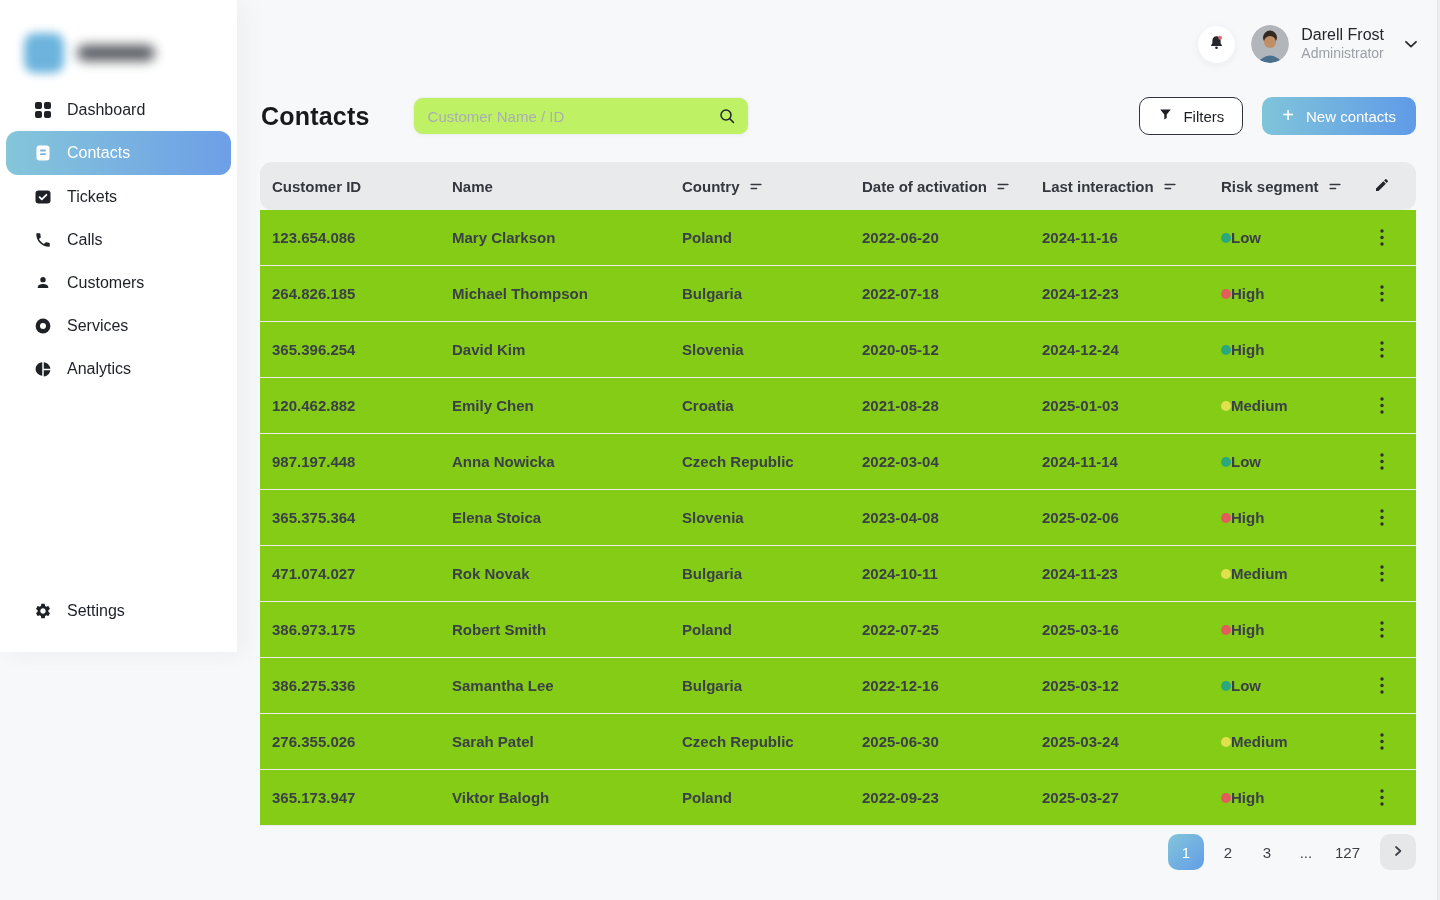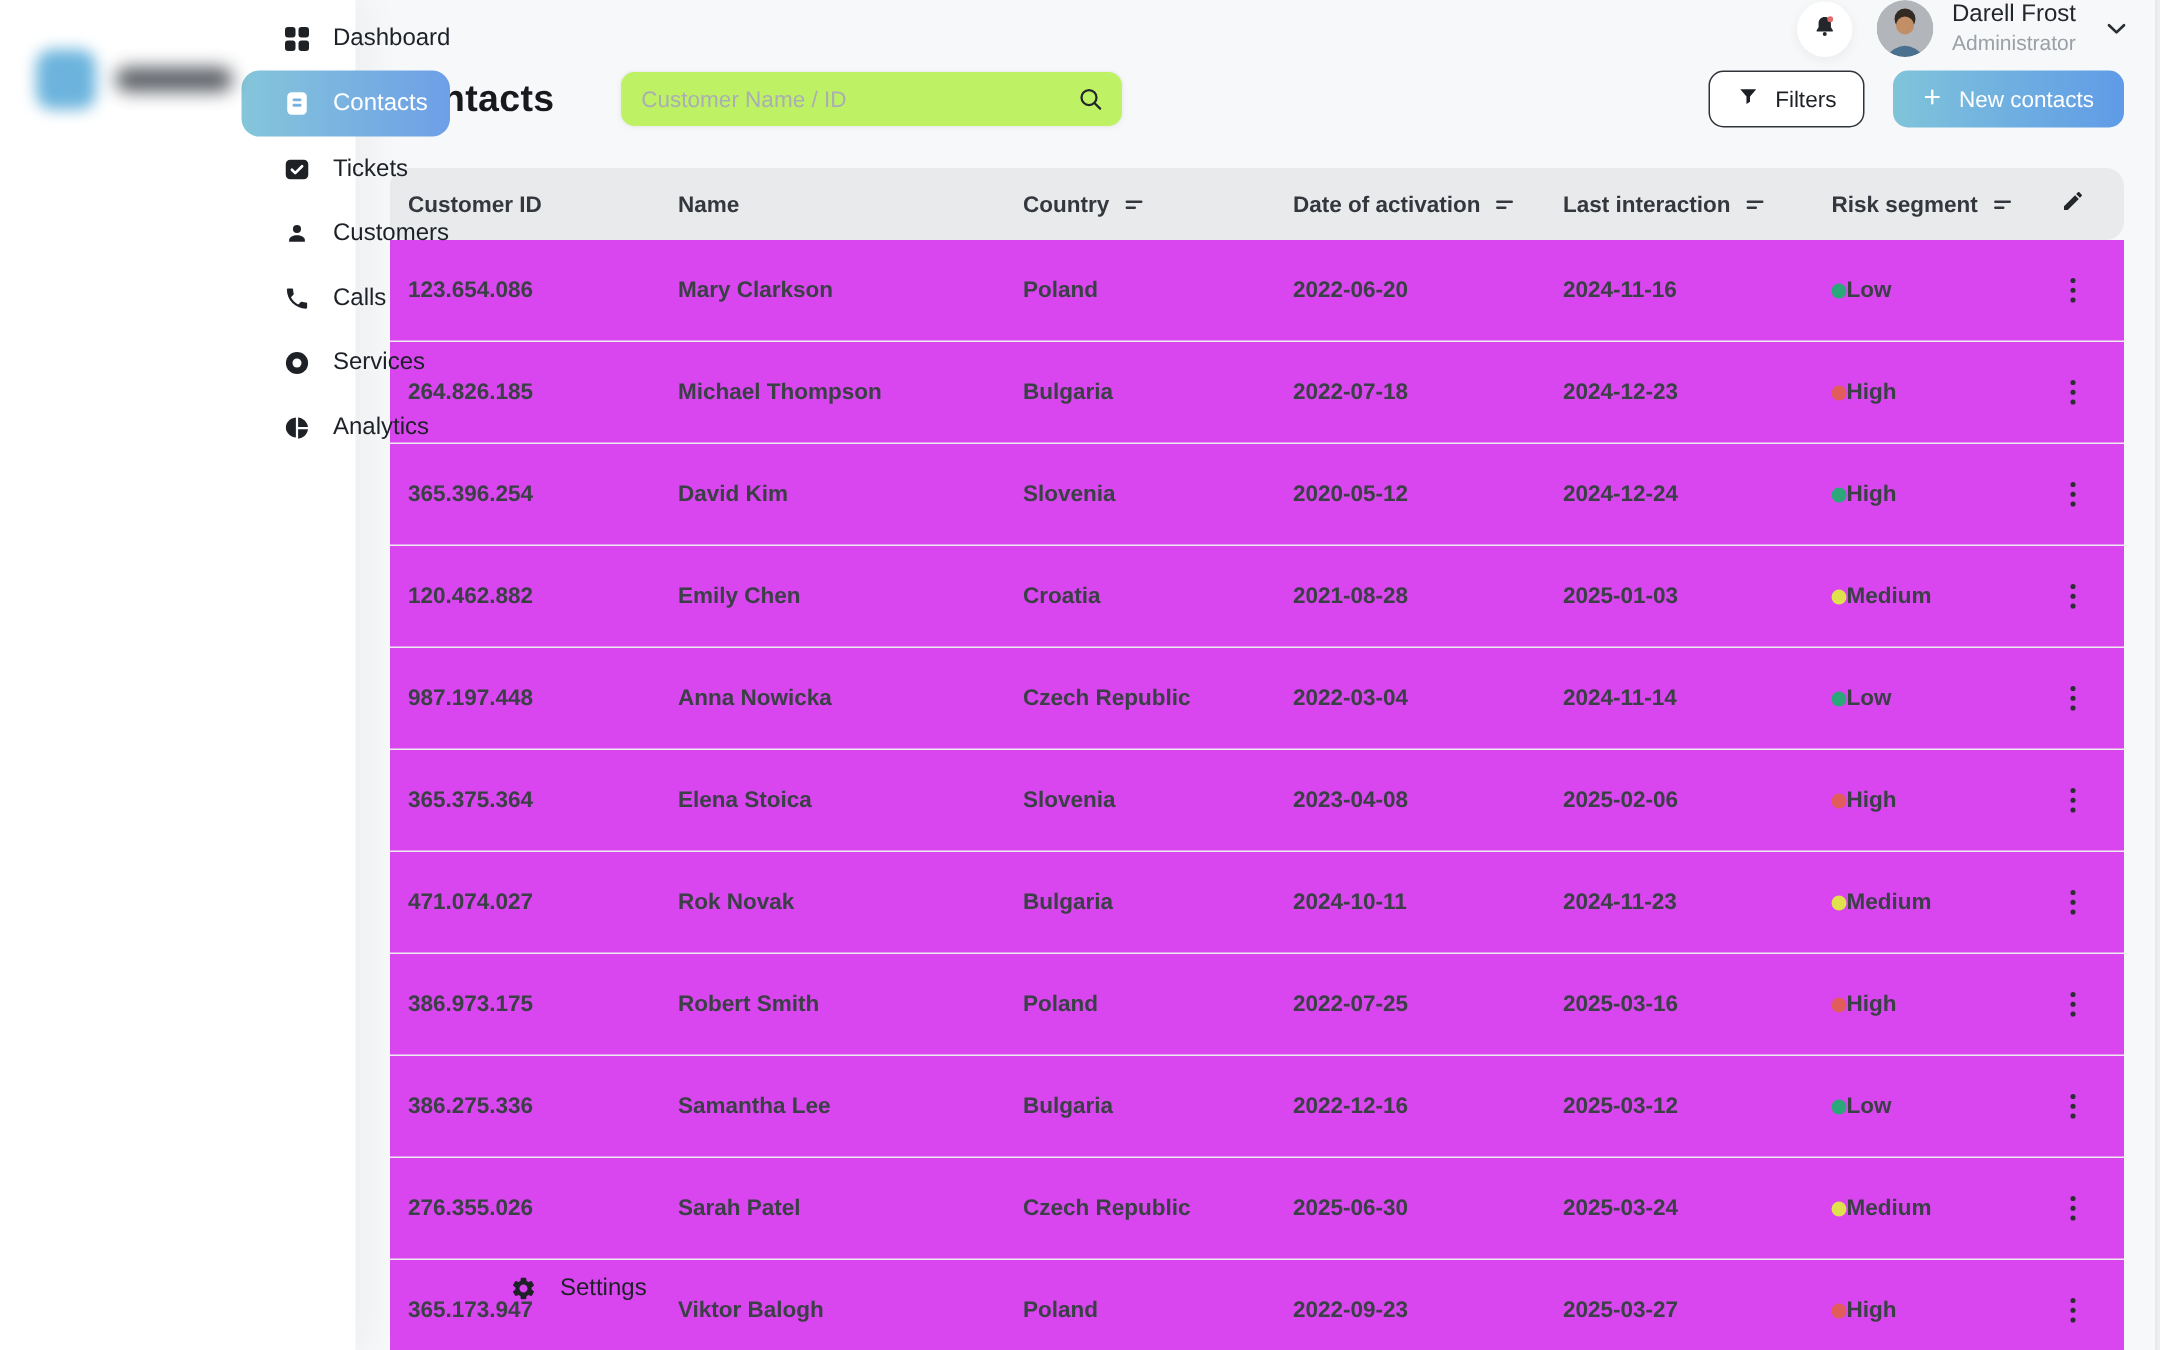"Dashboard" .sidebar { flex-direction: row -> column; height: 900px -> 652px }
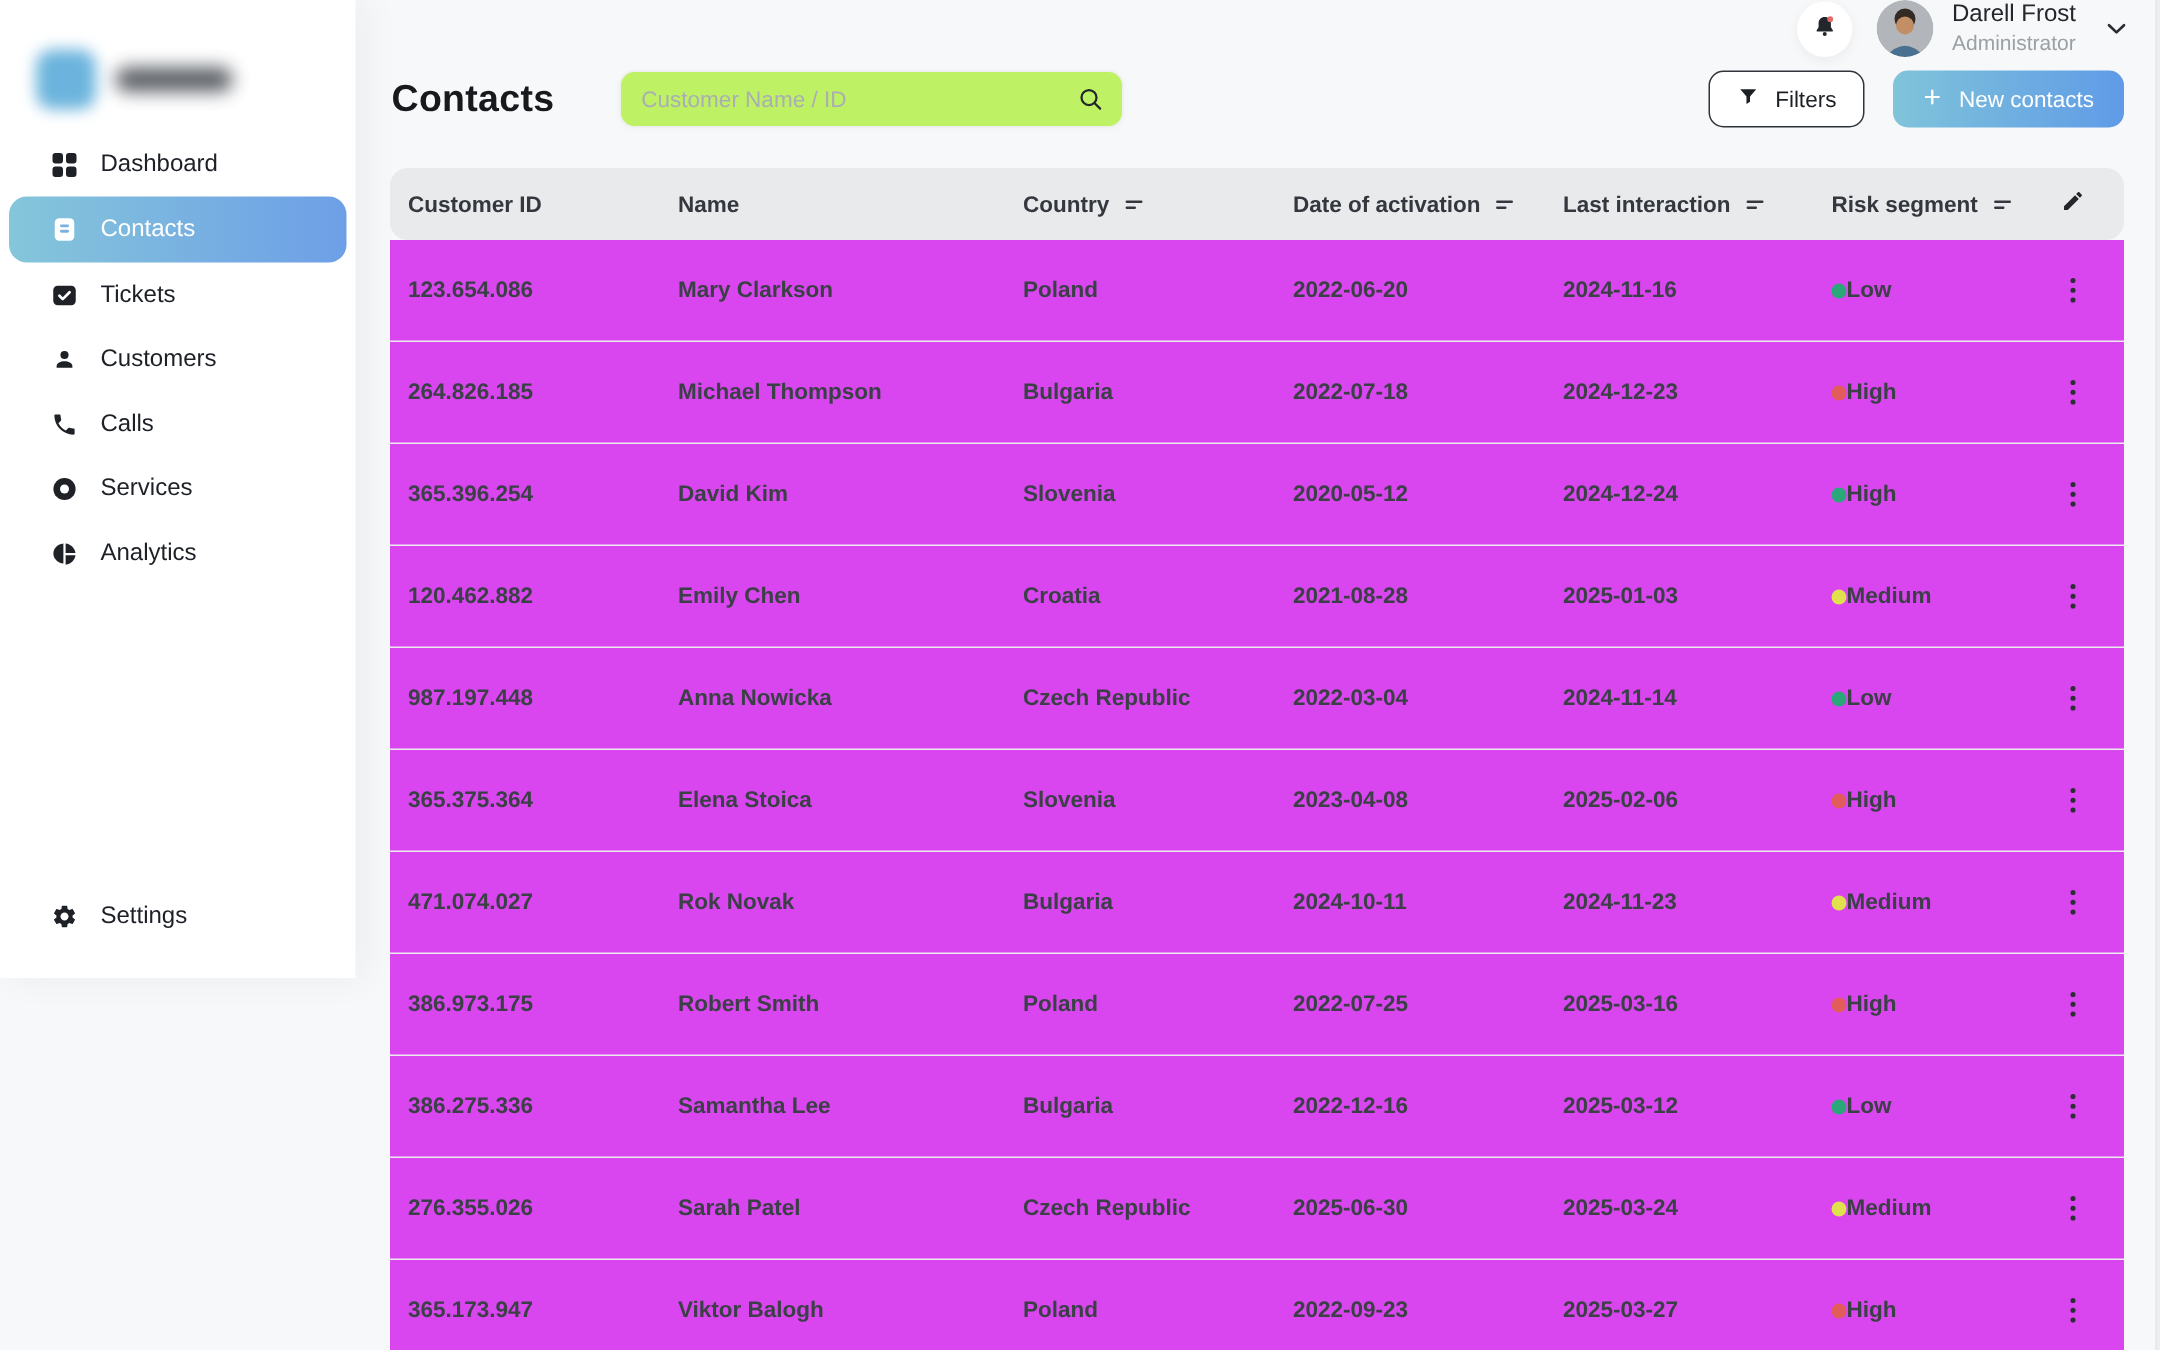"123.654.086" .trow { background: #d946ef -> #84cc16; height: 68px -> 56px }
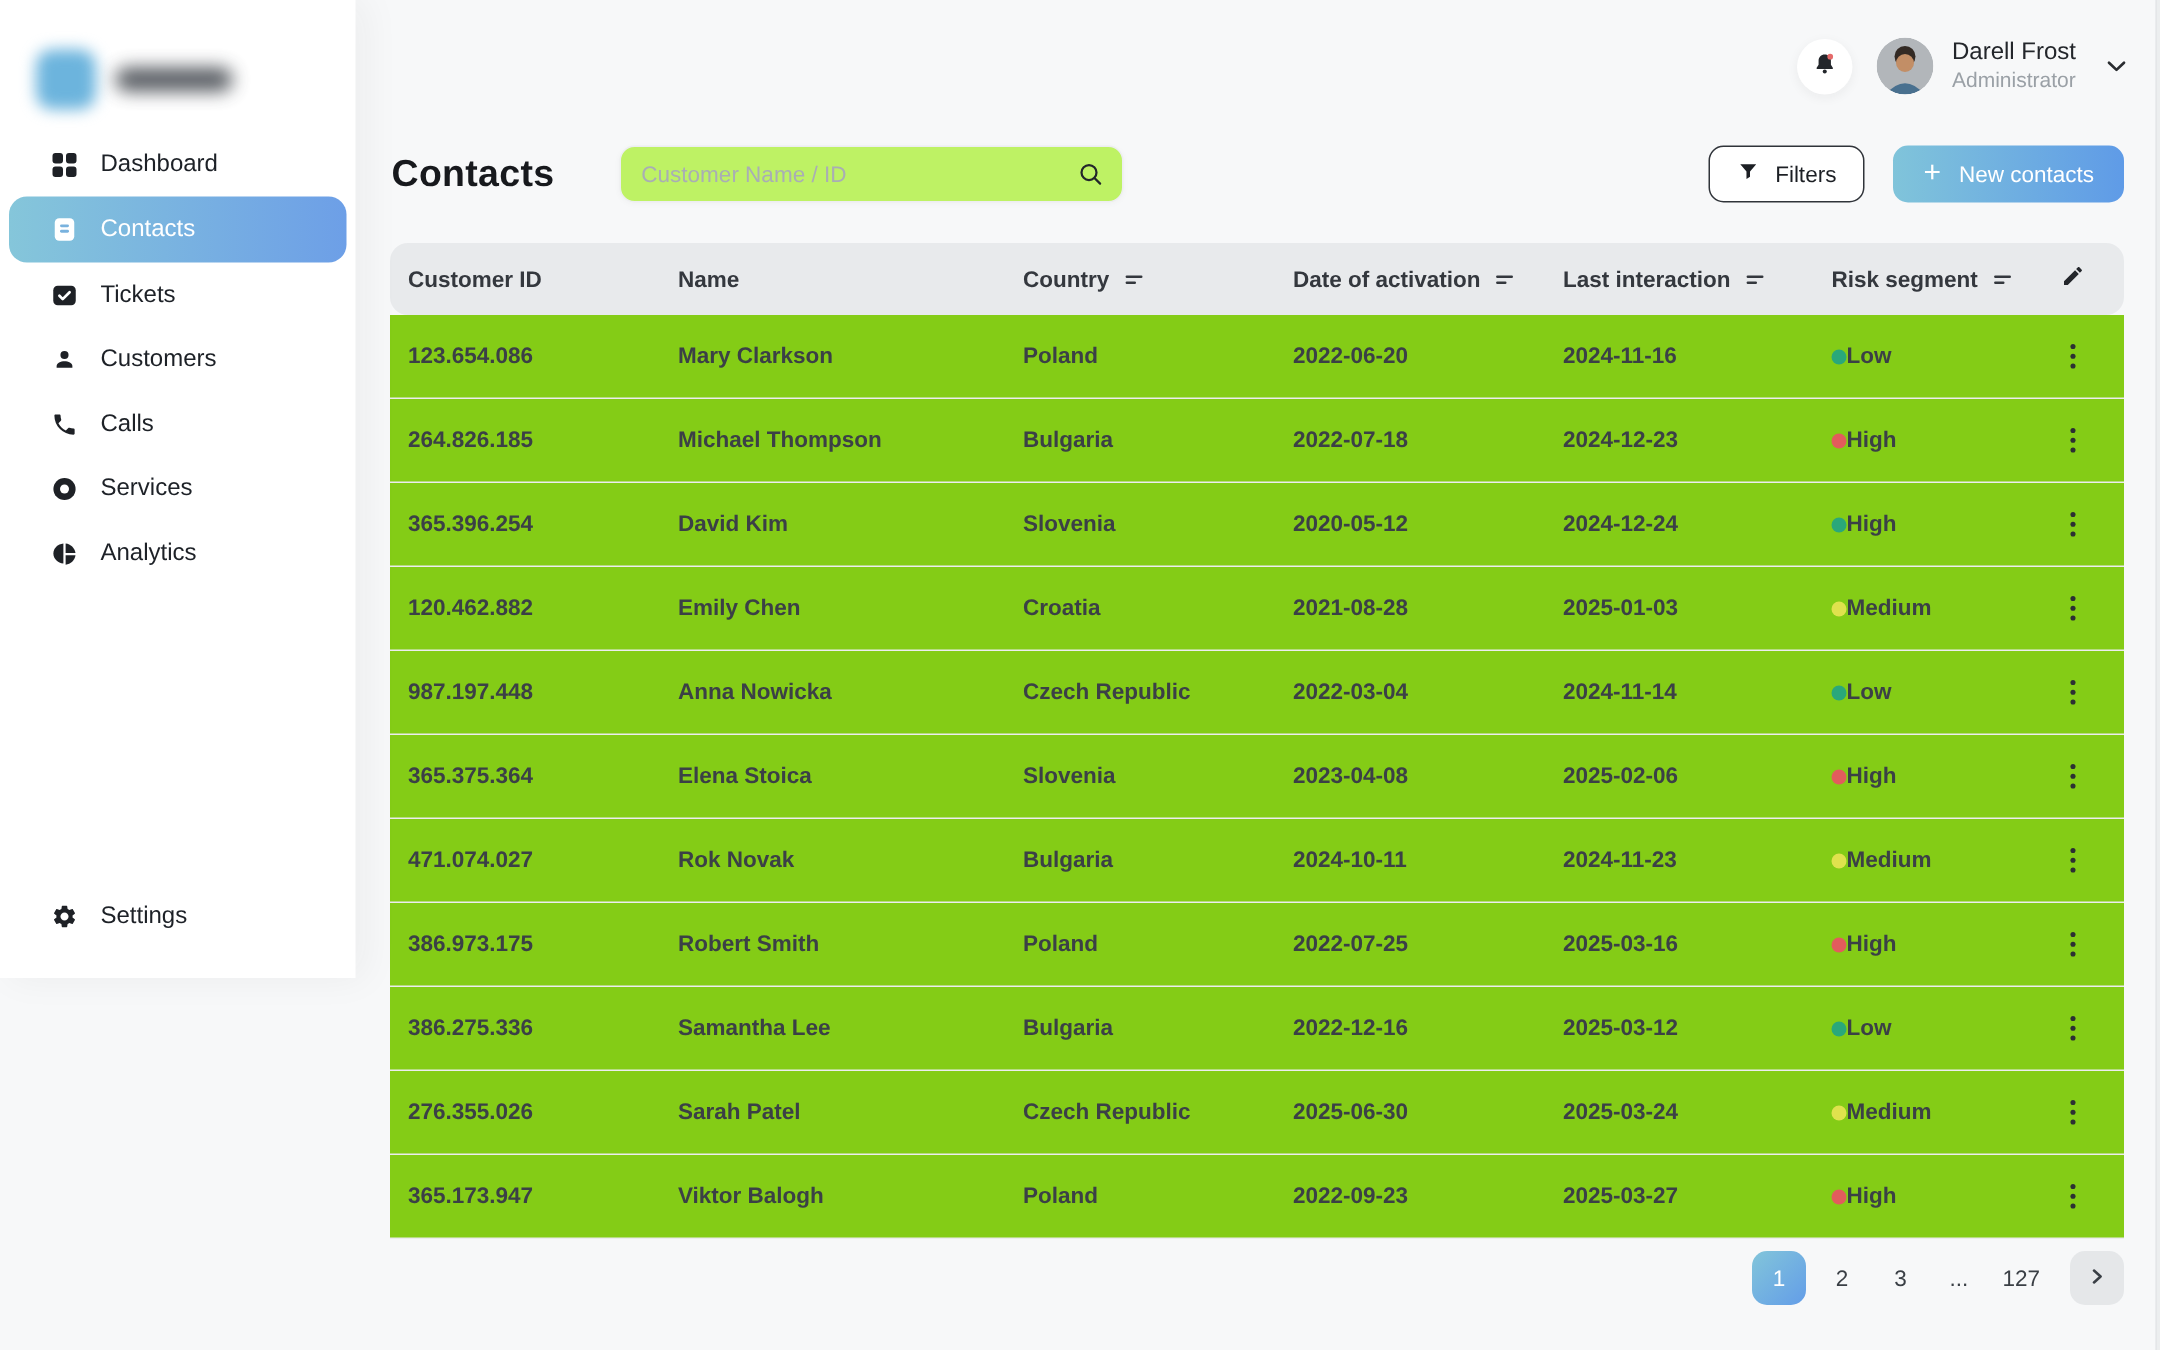"Customers" div.nav-item { order: before "Calls" -> after "Calls" }
